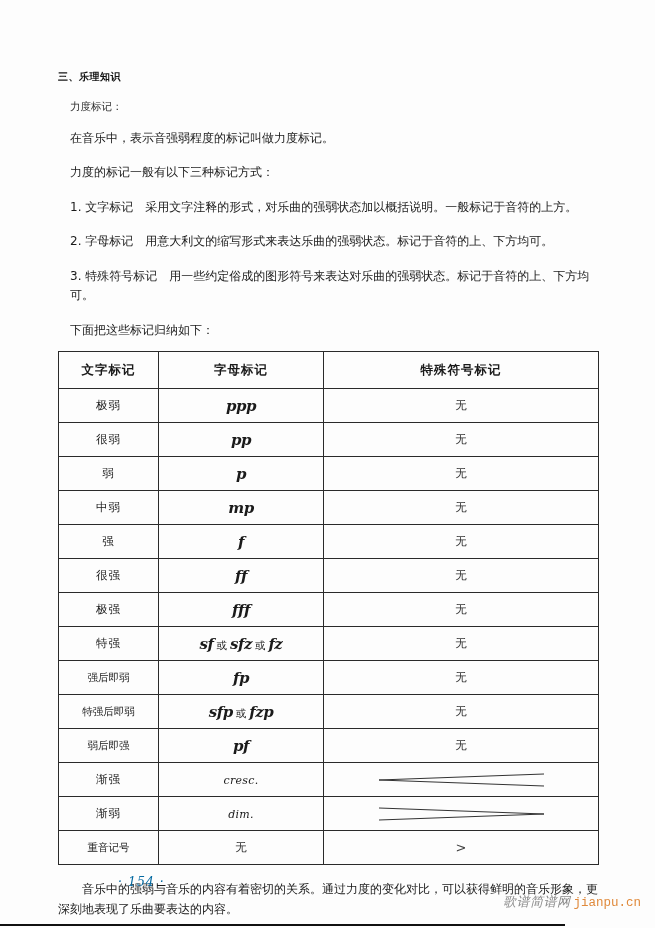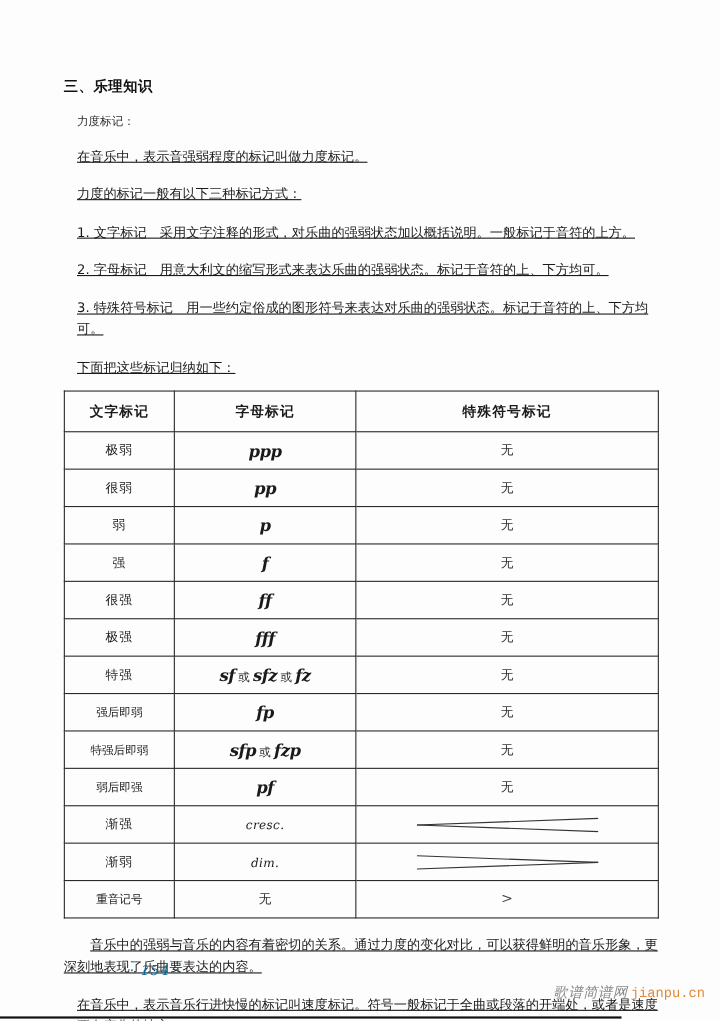"三、乐理知识" .section-title { font-size: 13px -> 10px }
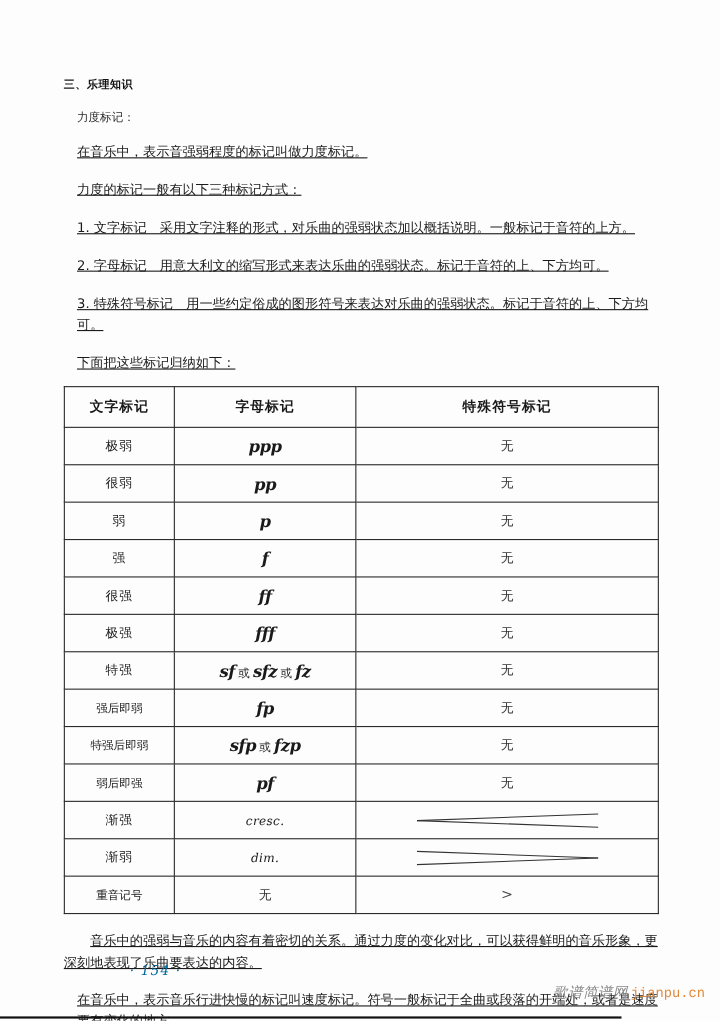"在音乐中，表示音强弱程度的标记叫做力度标记。" .para { text-decoration: underline -> none }
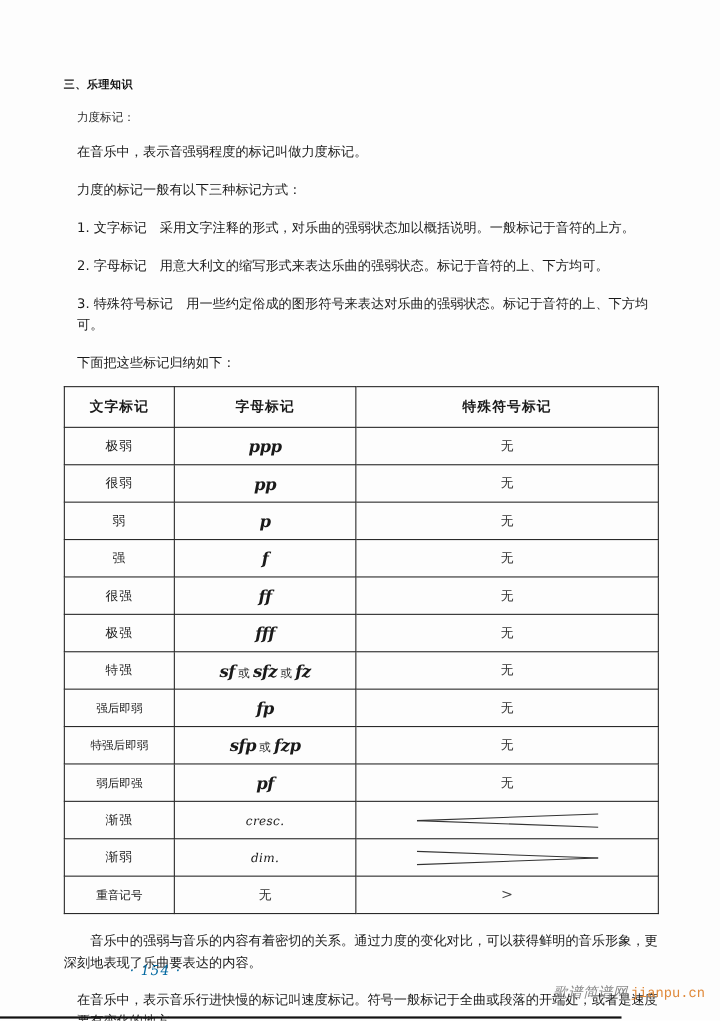"中弱" tr { html: none -> <tr> <td>中弱</td> <td><span>mp</span></td> <td><span>无</span></td> </tr> }
